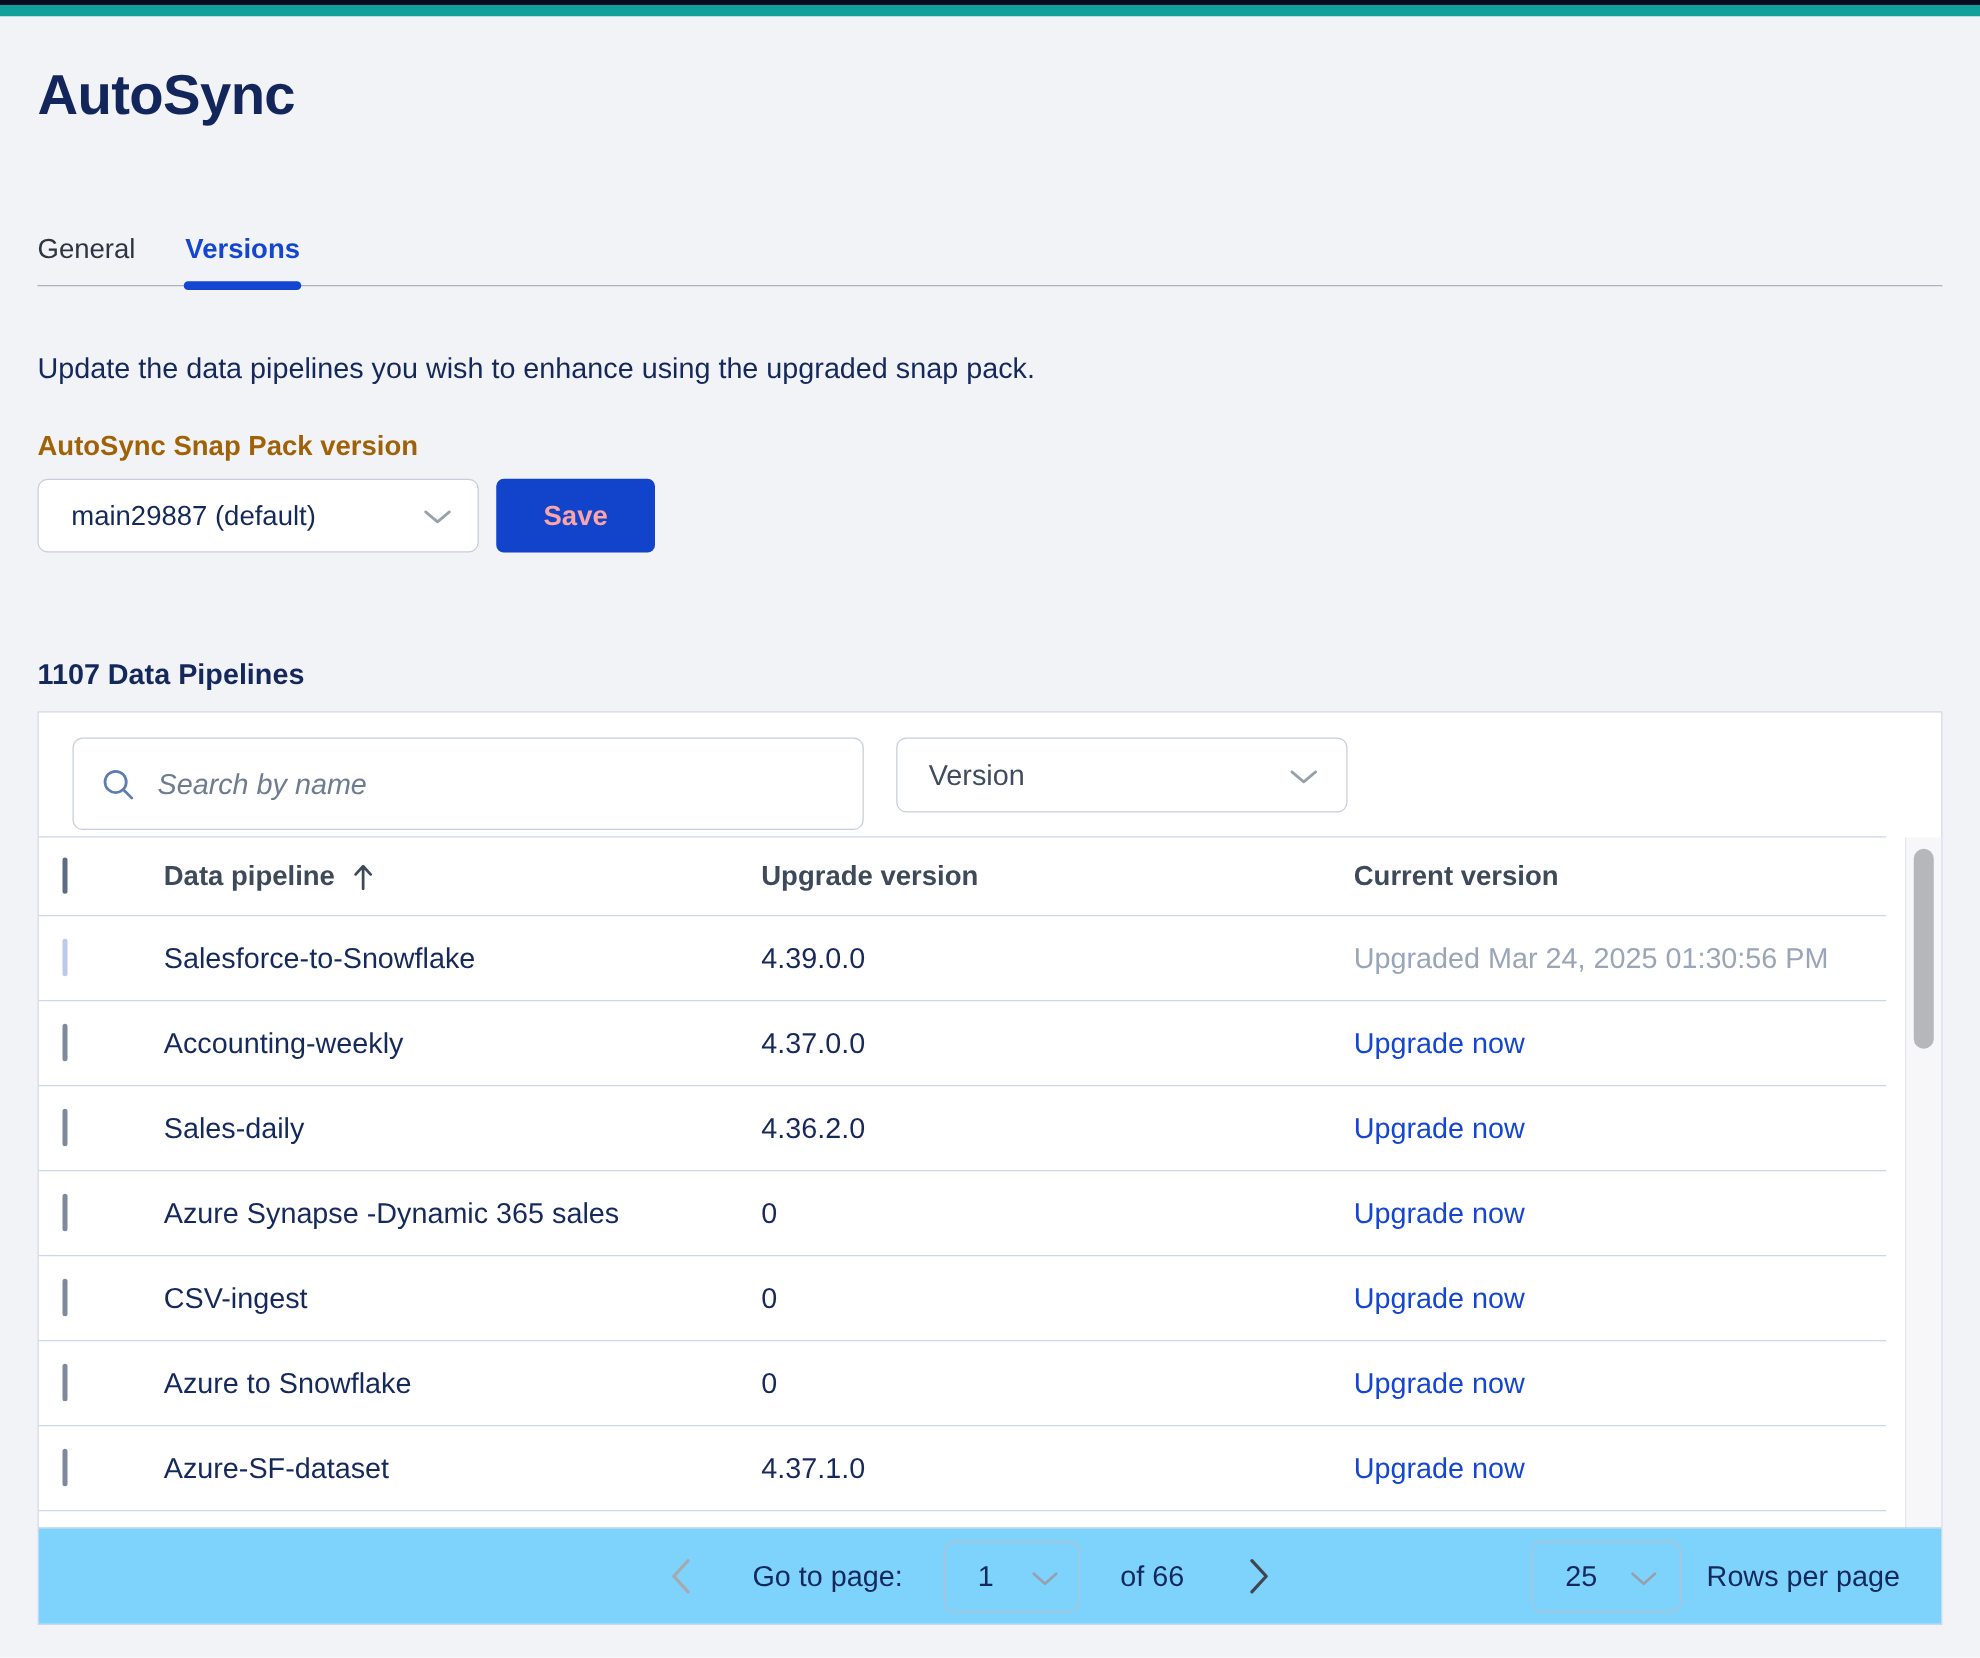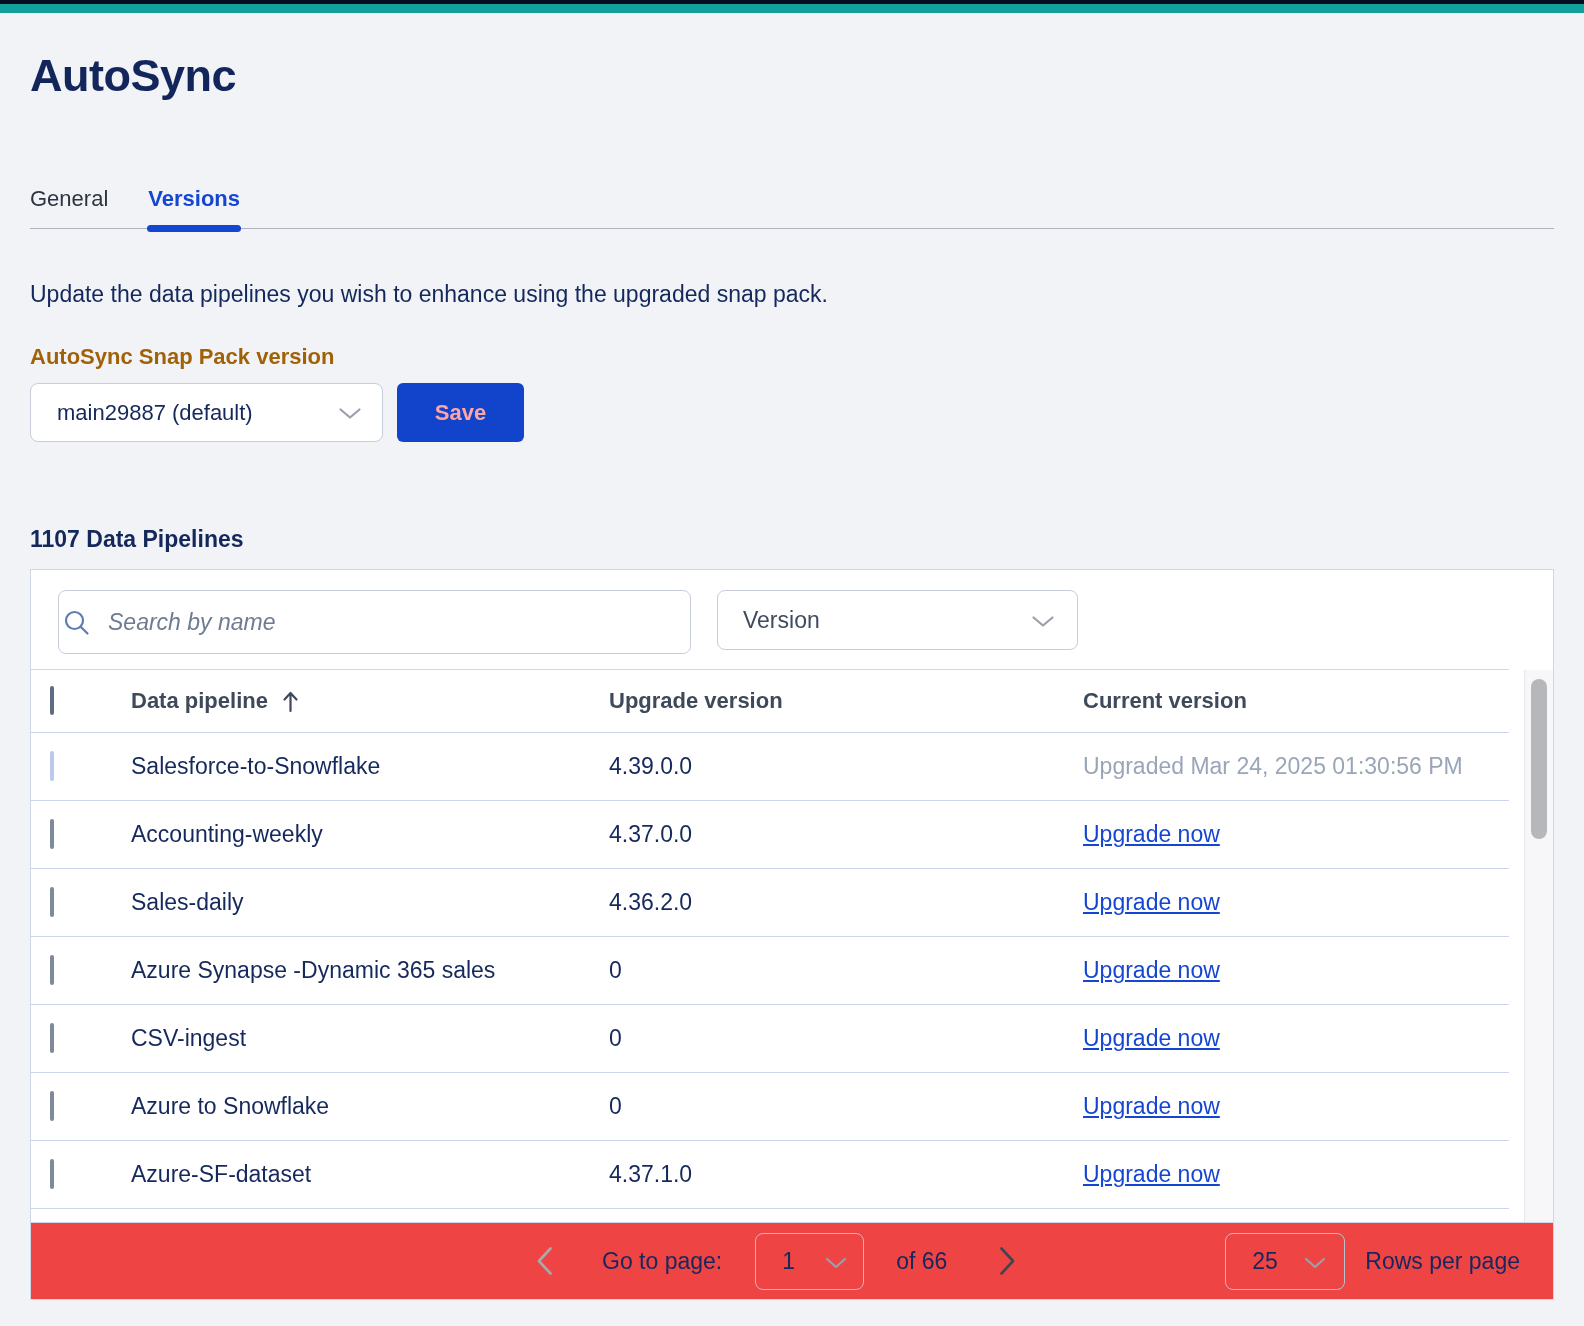"Search by name" .search-box { height: 64px -> 74px; padding: 0 16px 0 4px -> 0 16px 0 22px }
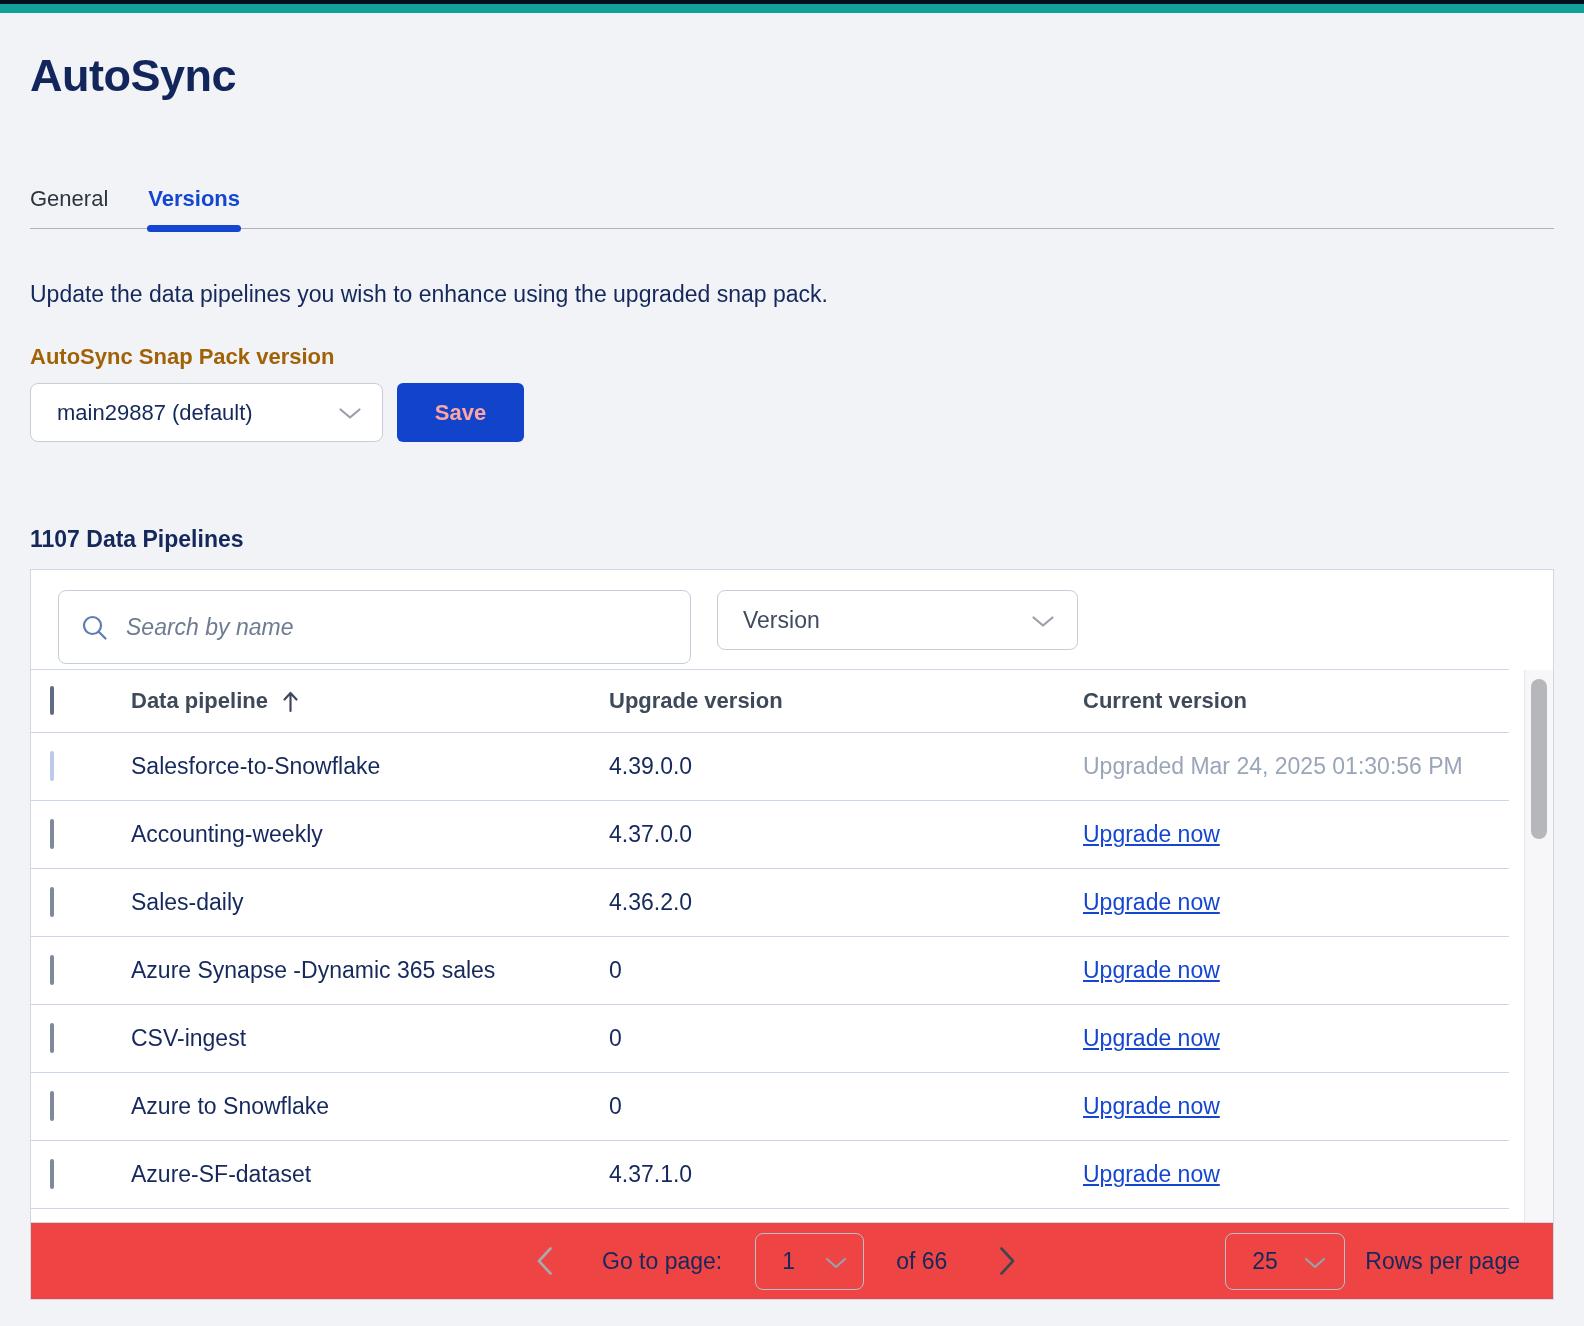"Upgrade now" .upgrade-link { text-decoration: underline -> none }
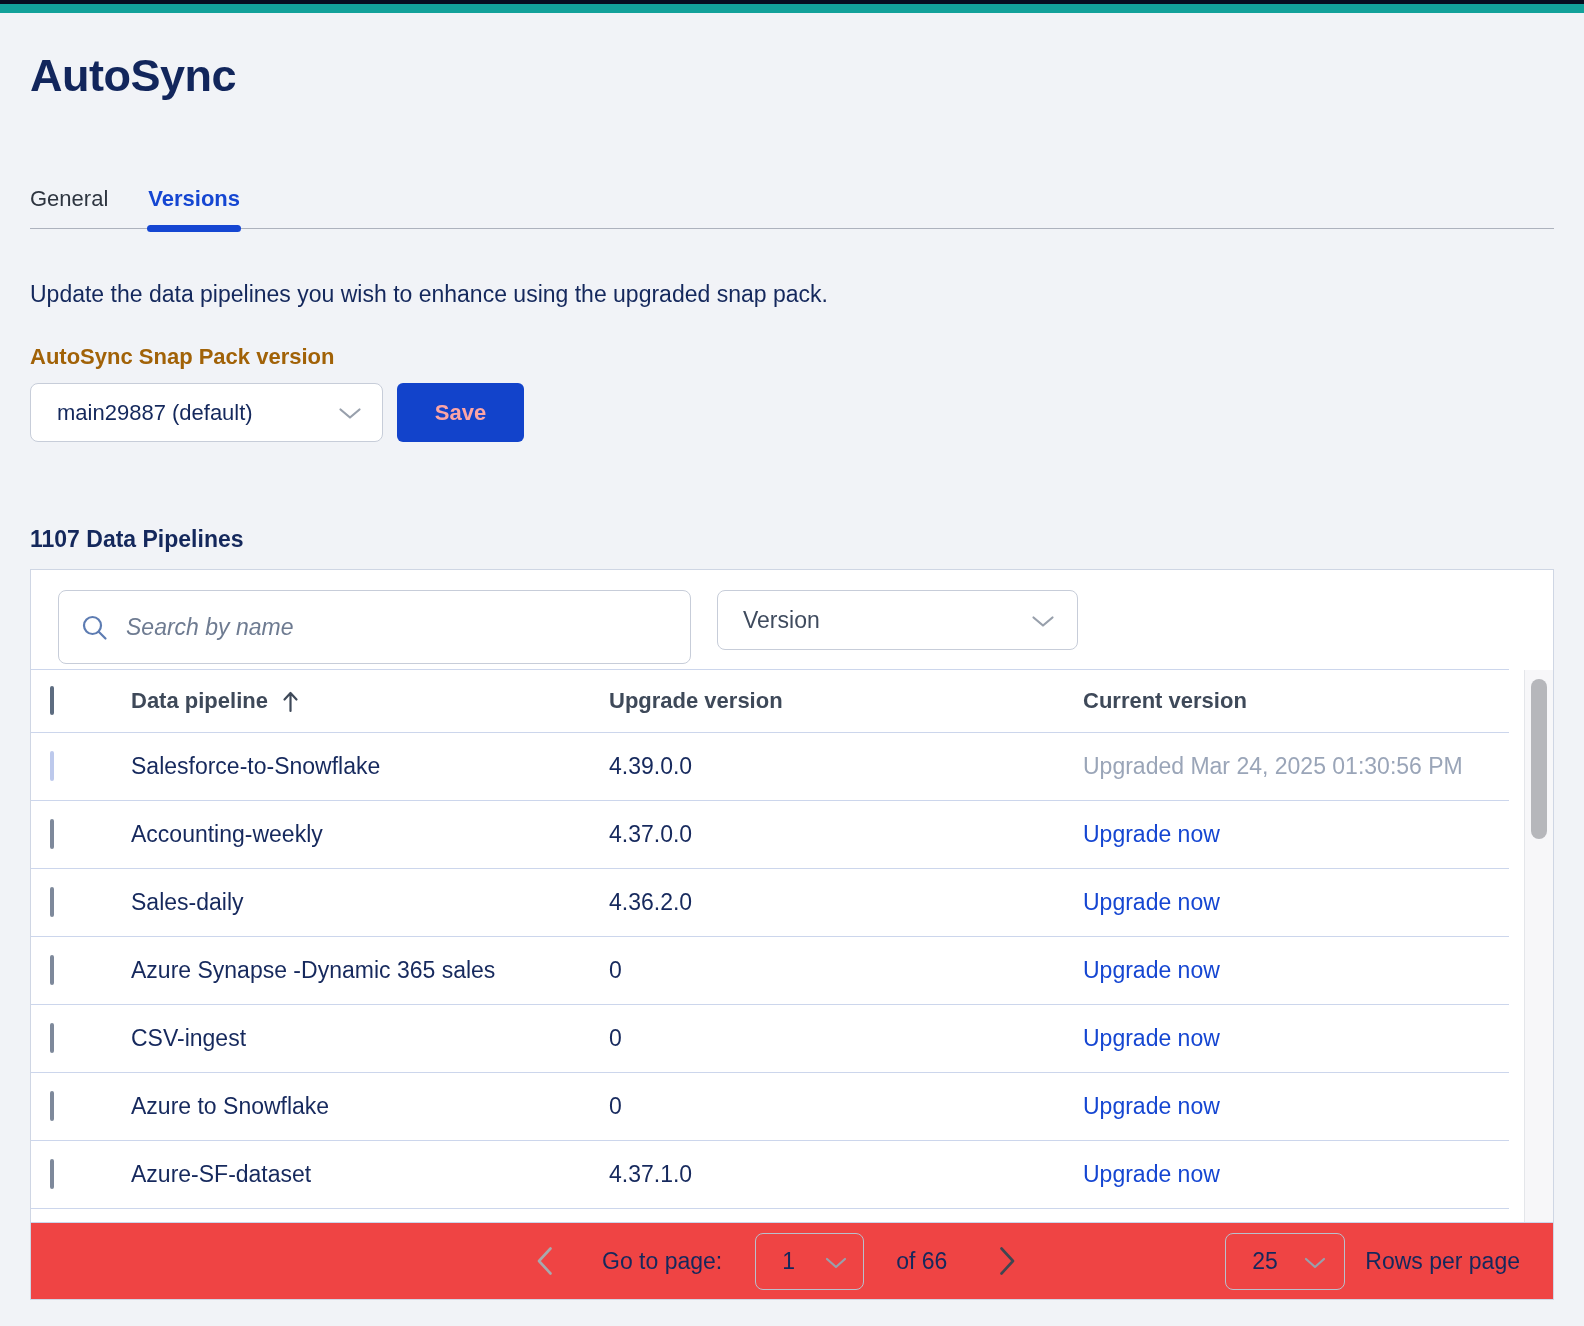"Go to page:" .footer { background: #ef4444 -> #7dd3fc }
